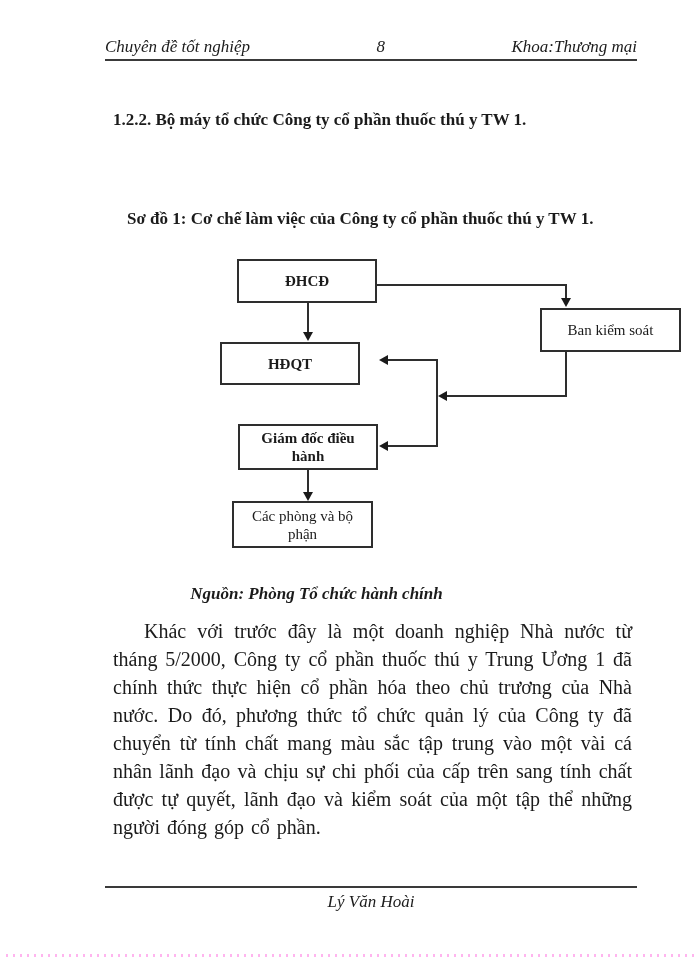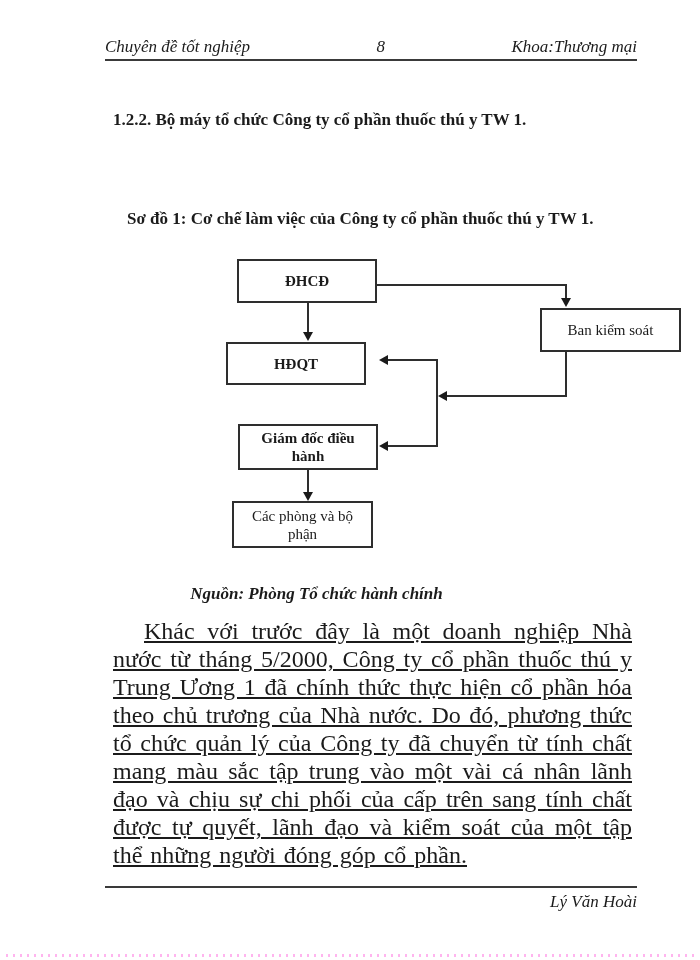"HĐQT" .b-hdqt { left: 226px -> 220px }
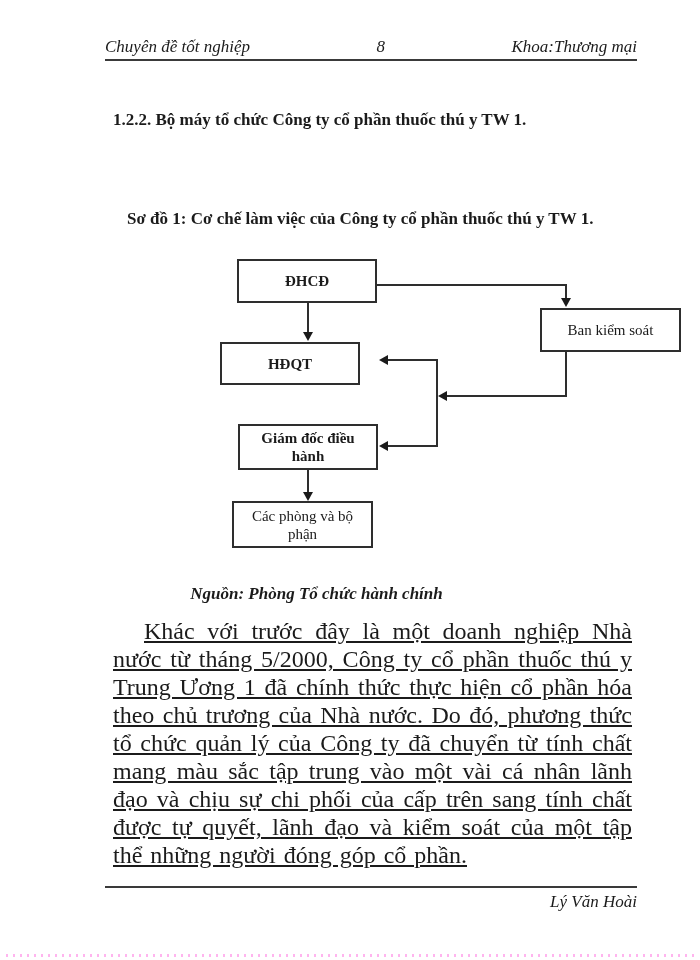"Khác với trước đây là" .body-par { font-size: 24px -> 20px; text-decoration: underline -> none }
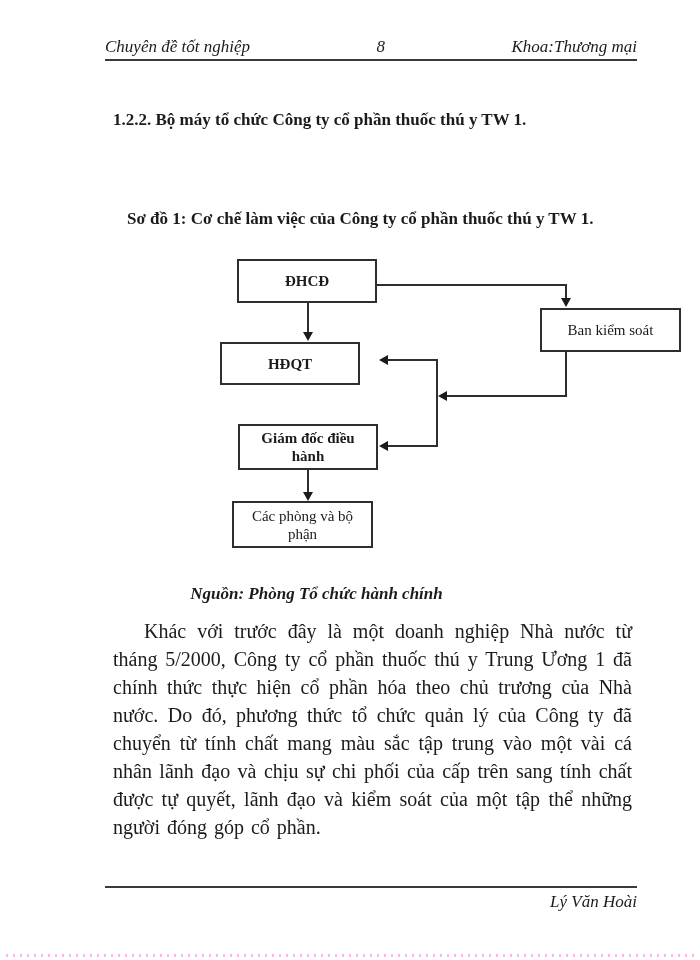"Lý Văn Hoài" .footer-row { justify-content: flex-end -> center }
